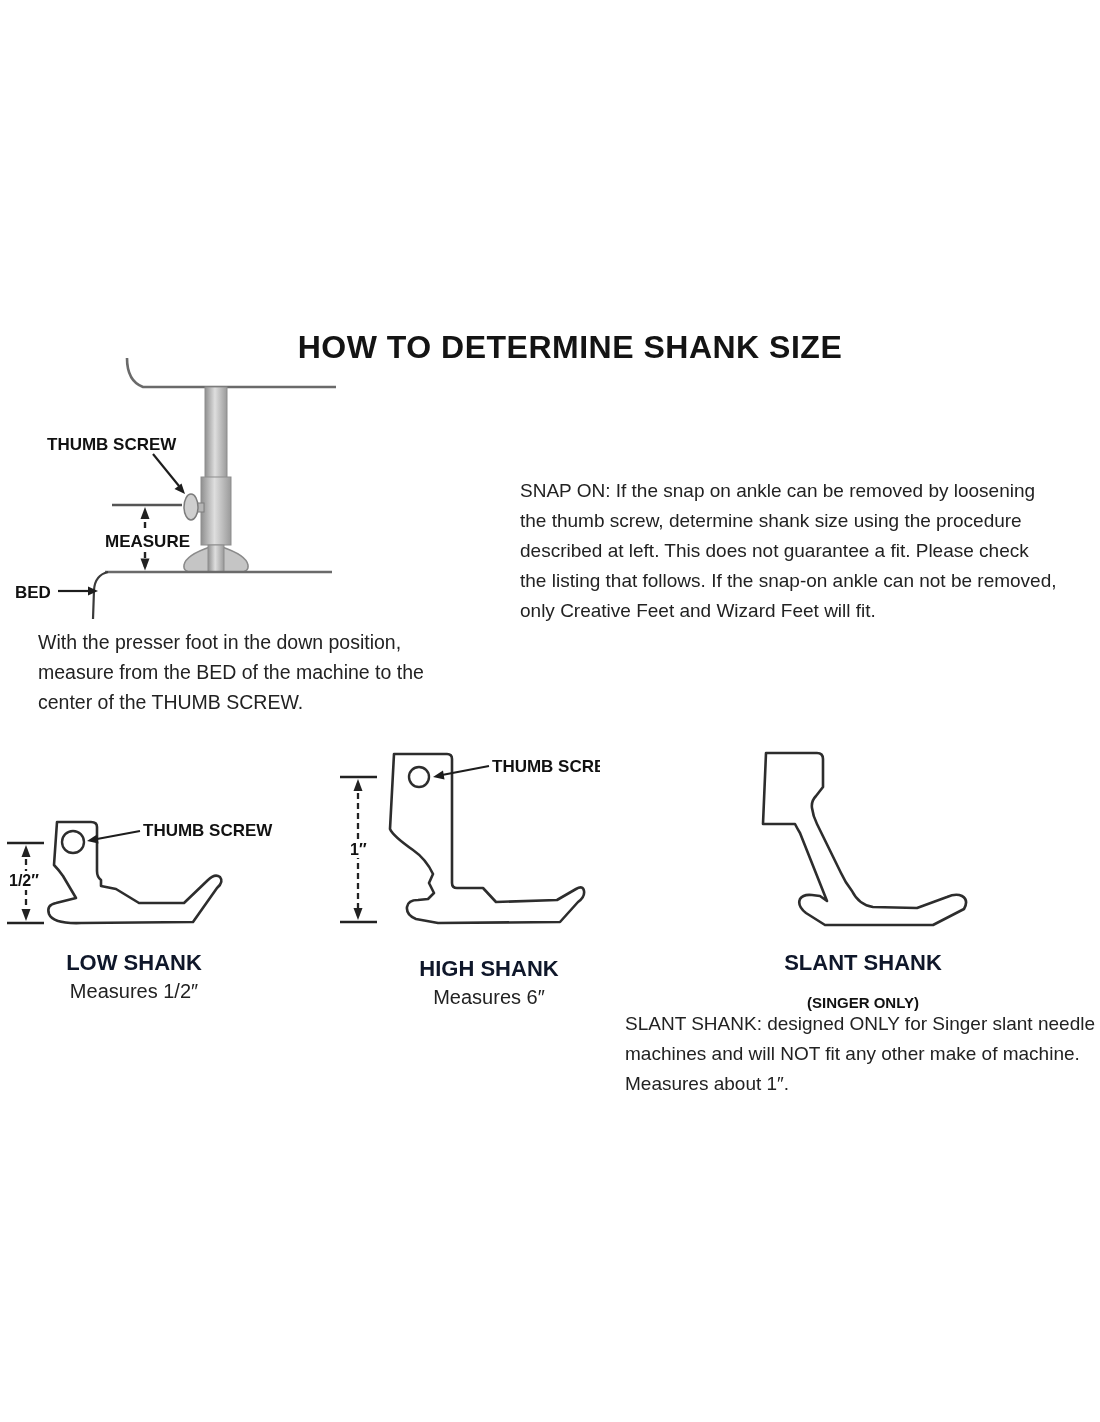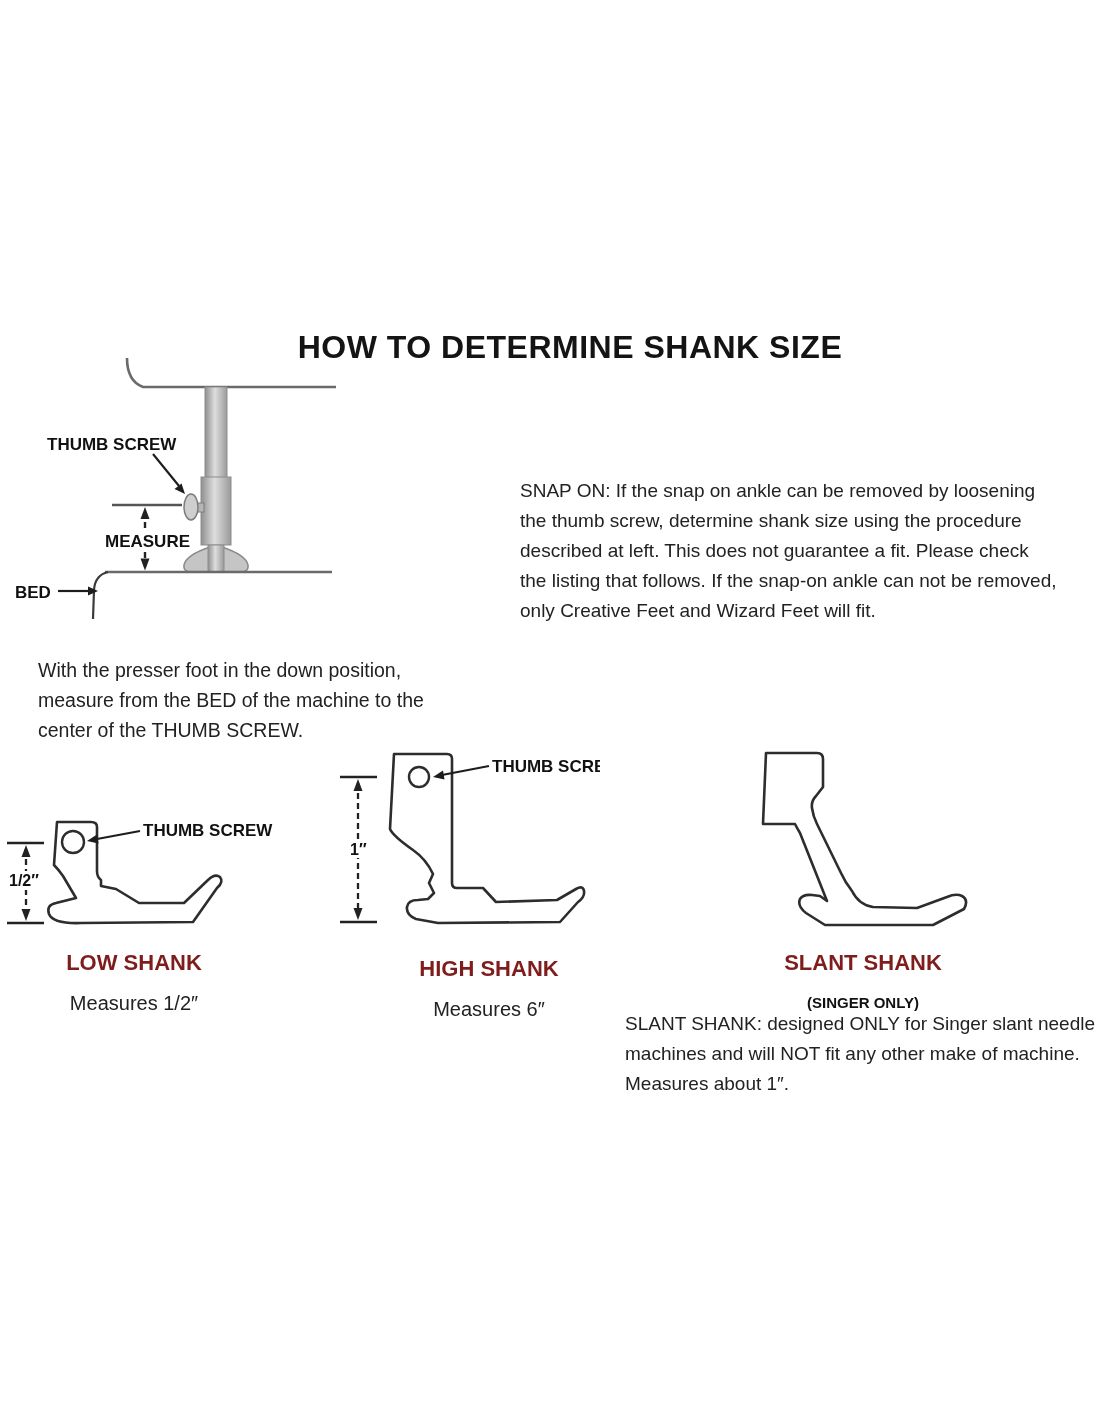"With the presser foot in" #measure-caption { margin-top: 28px -> none }
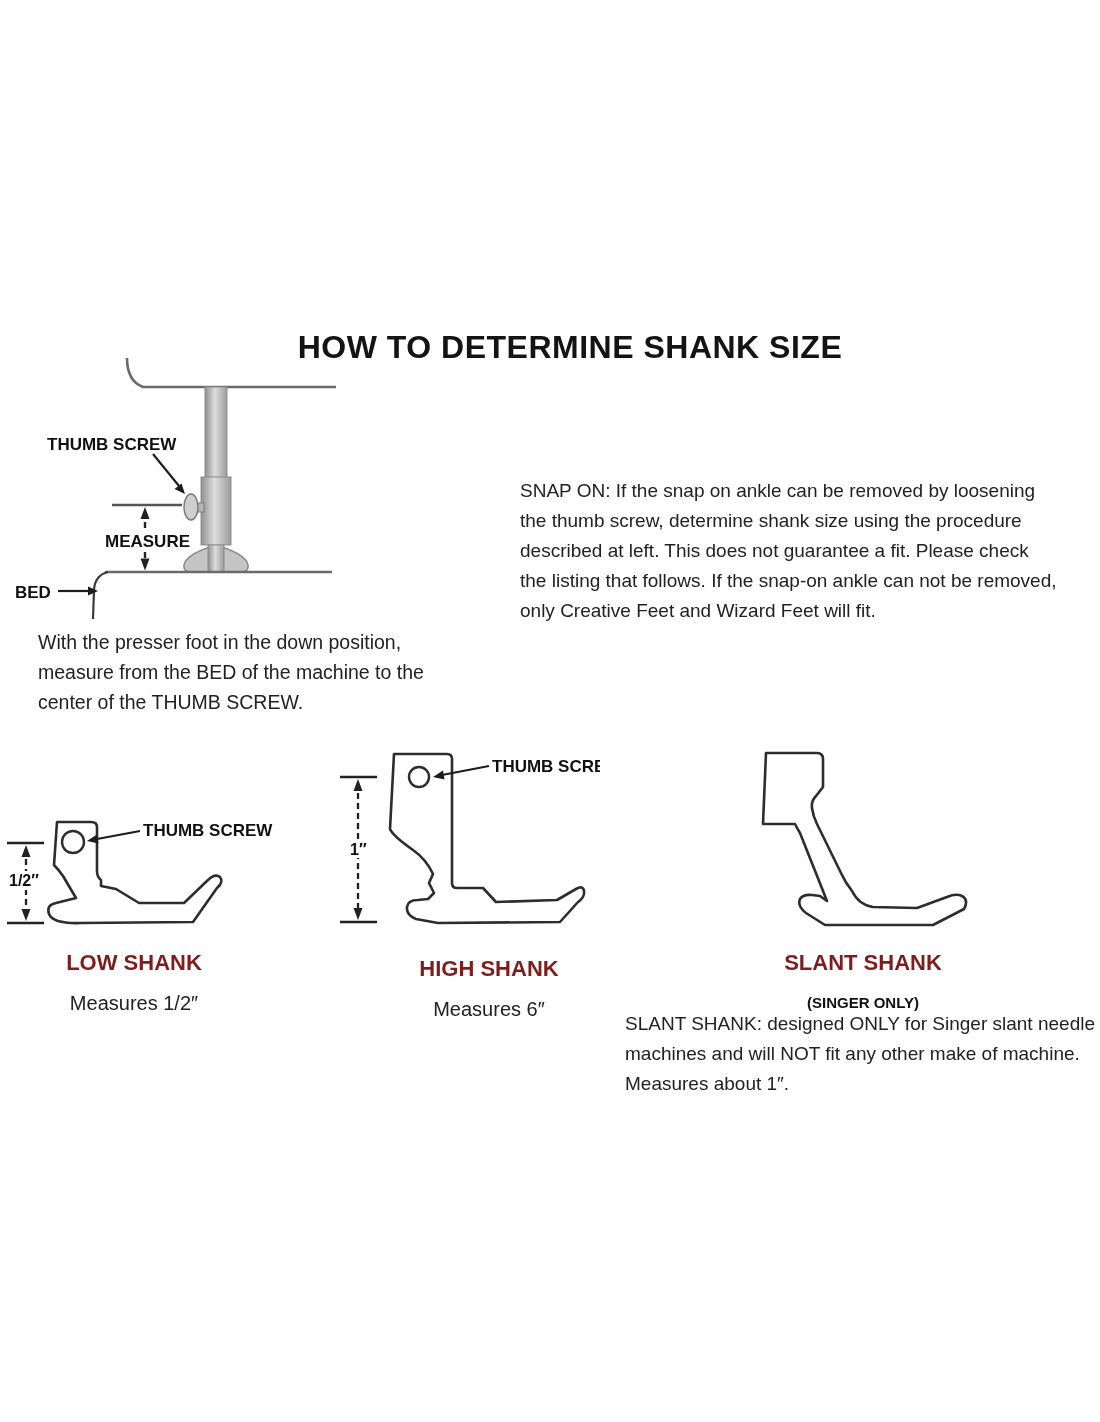"LOW SHANK" .shank-name { color: #7f1d1d -> #0f172a }
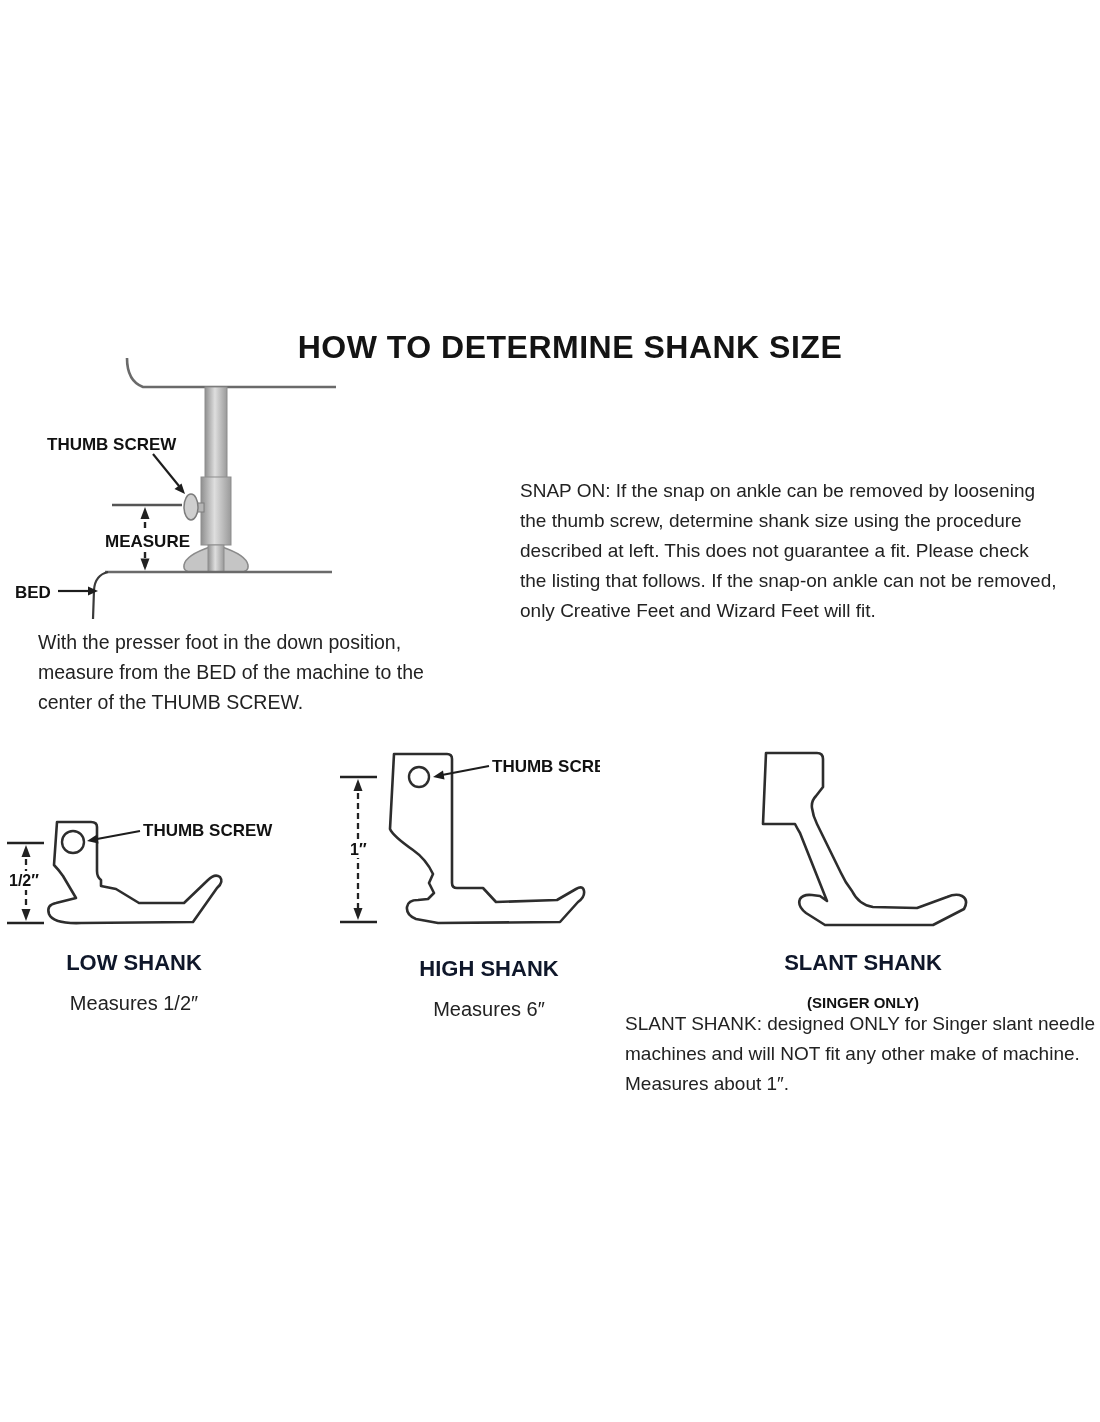"Measures 1/2″" .shank-measures { margin-top: 16px -> 4px }
